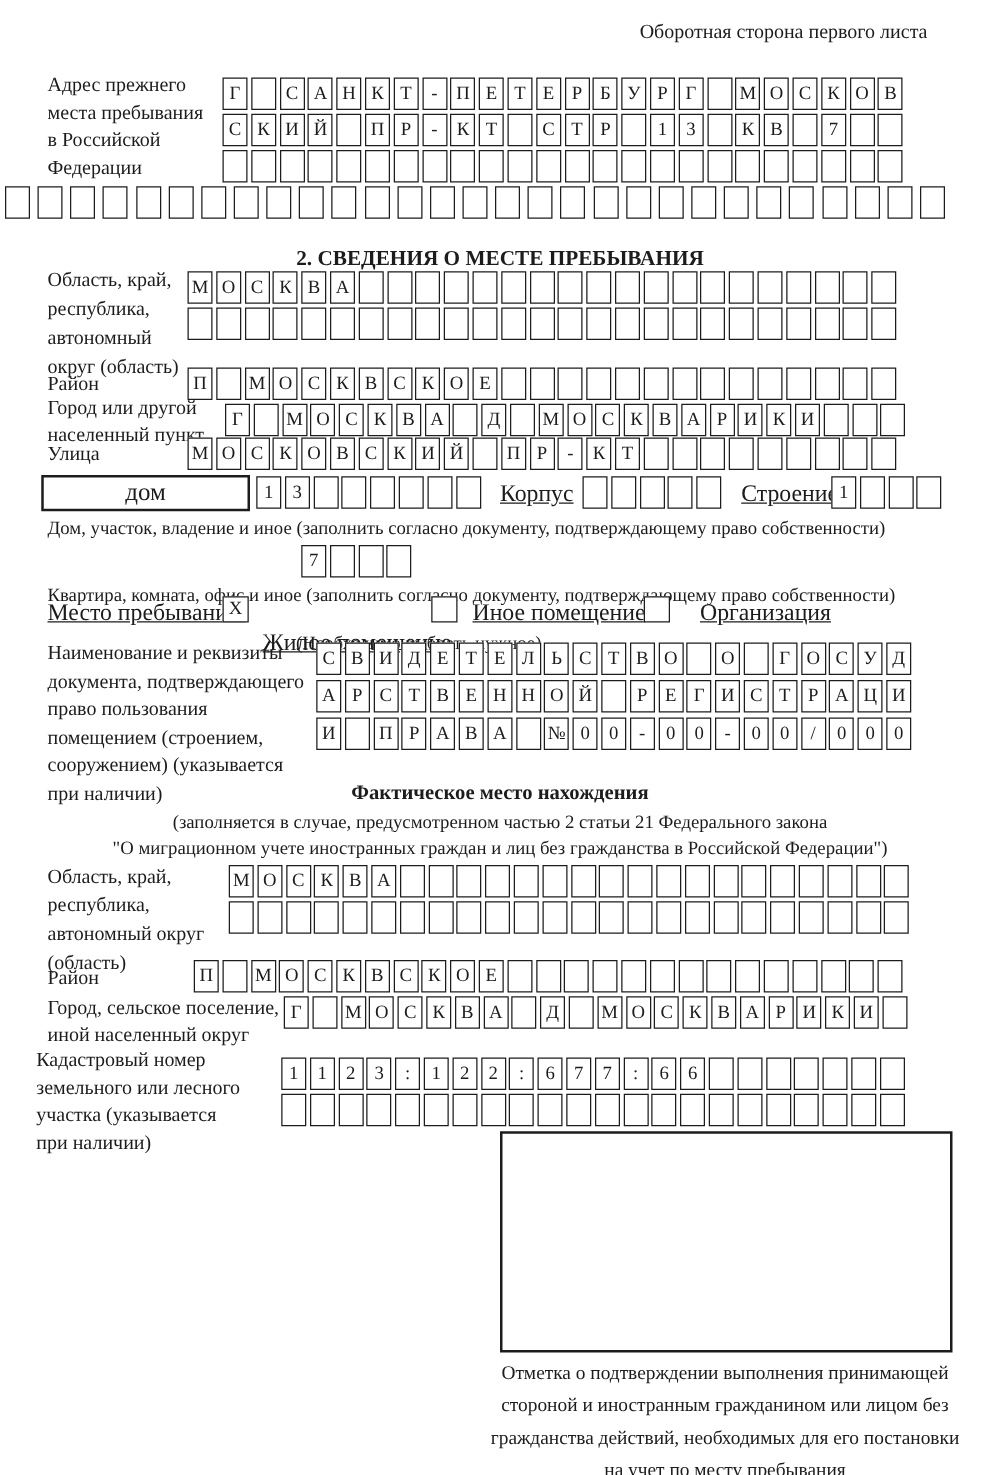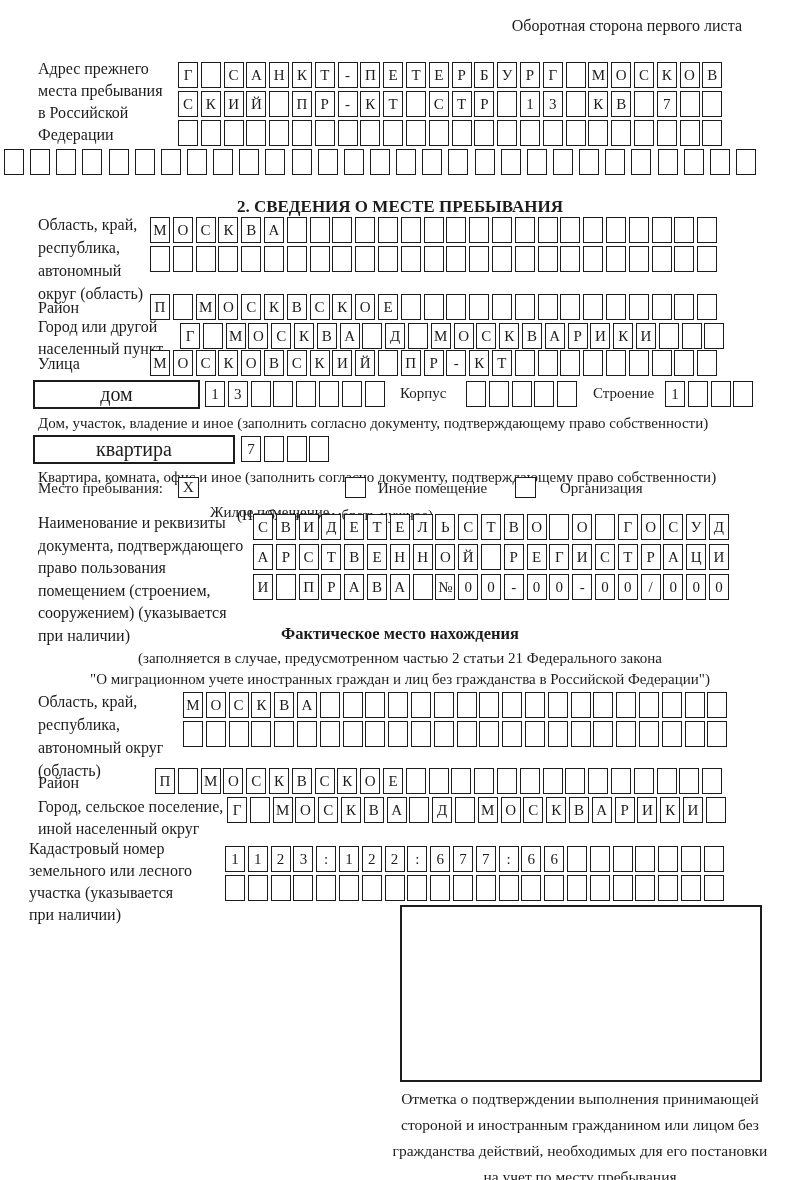"Корпус" .inline-lbl { font-size: 15px -> 19px; text-decoration: none -> underline }
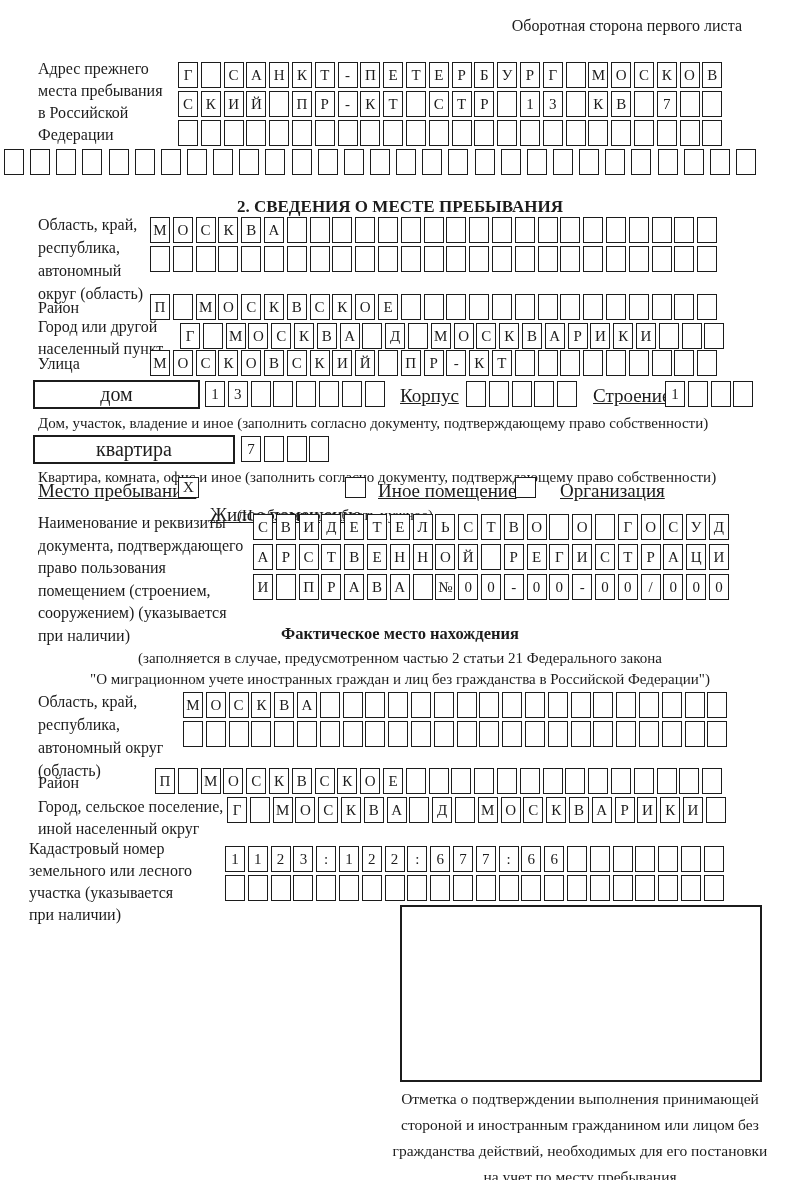"квартира" div.bigbox { html: <div>квартира</div> -> none }
